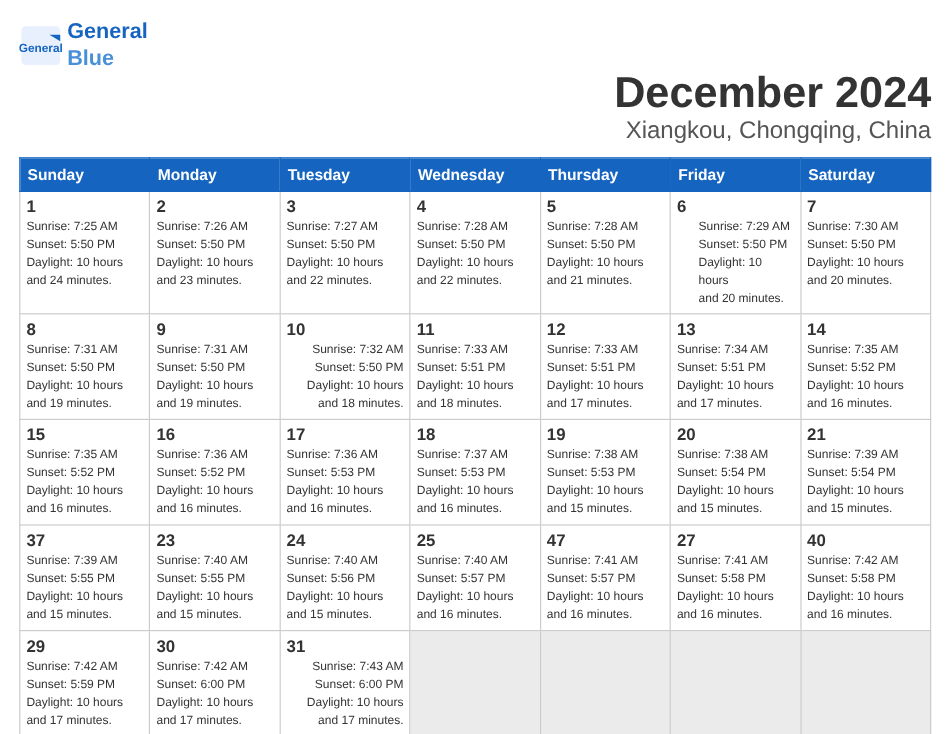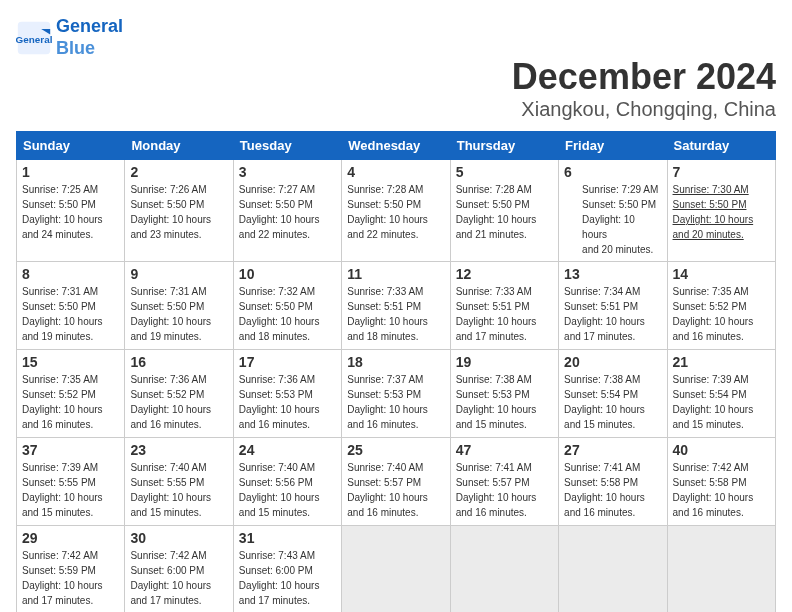"Sunrise: 7:30 AM" div.day-info { text-decoration: underline -> none }
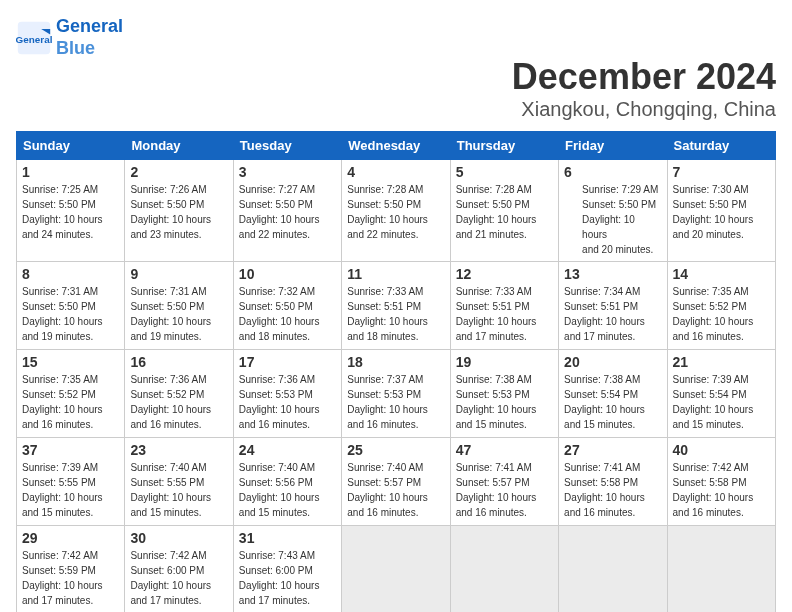"Sunrise: 7:32 AM" div.day-info { text-align: none -> right }
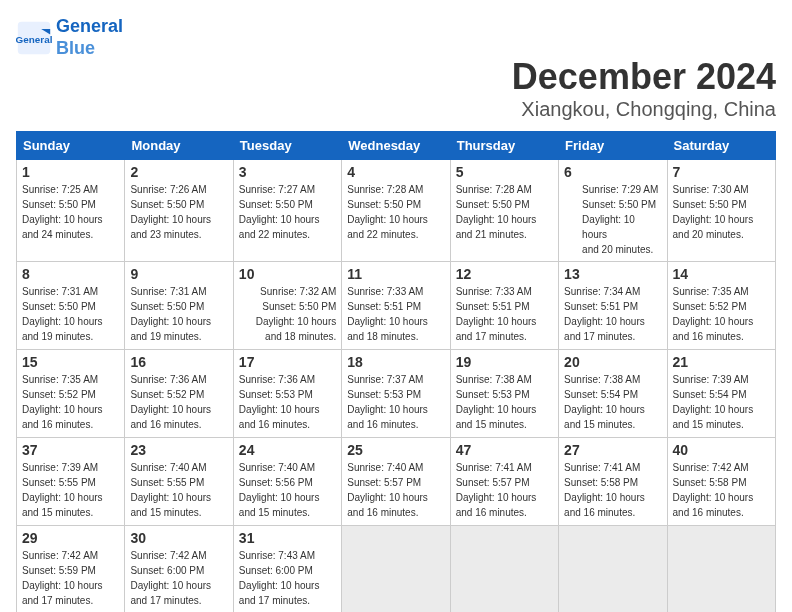"Sunrise: 7:43 AM" div.day-info { text-align: none -> right }
